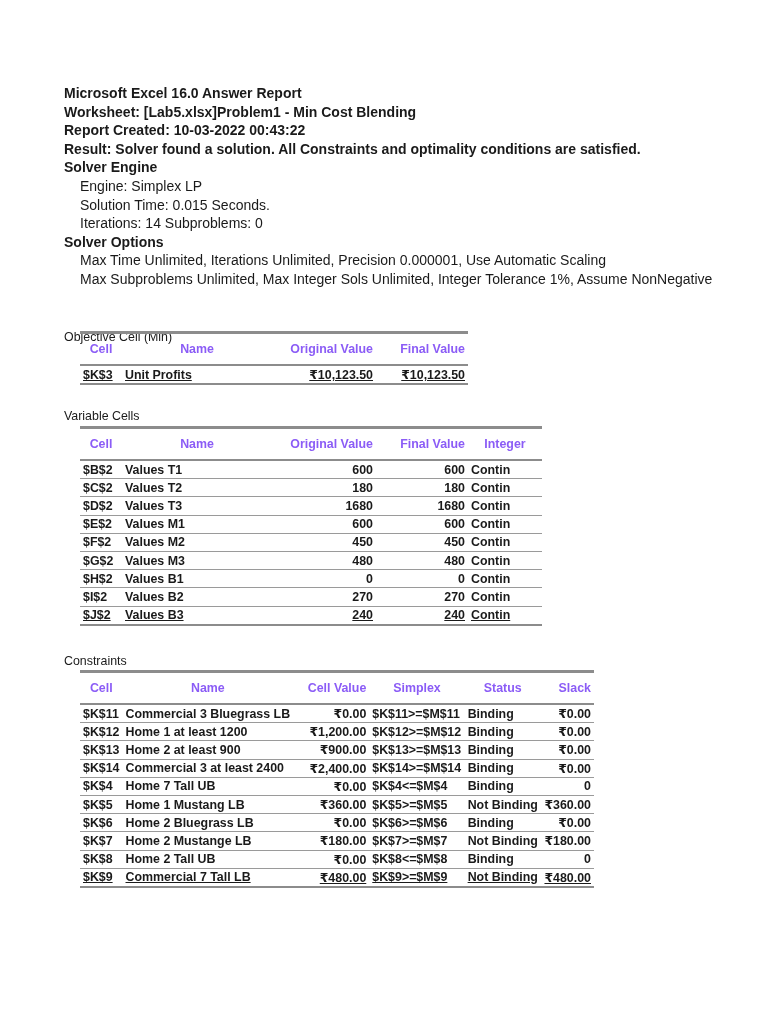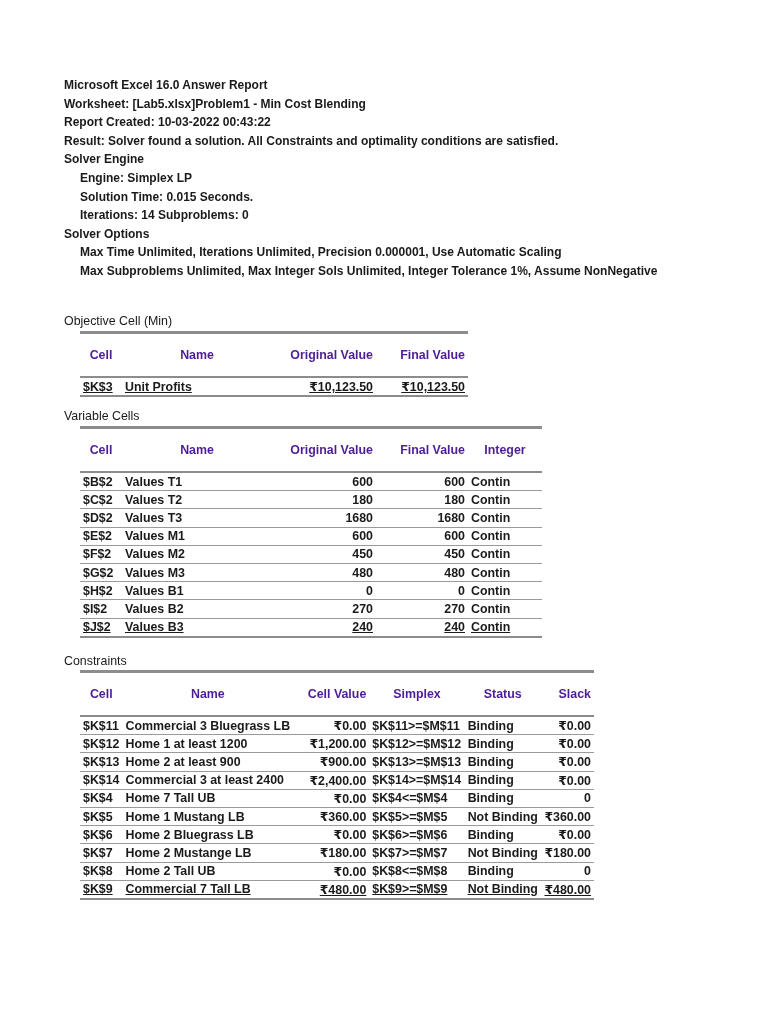"Microsoft Excel 16.0 Answer Report" .header-block { font-size: 12px -> 14px; top: 76px -> 84px }
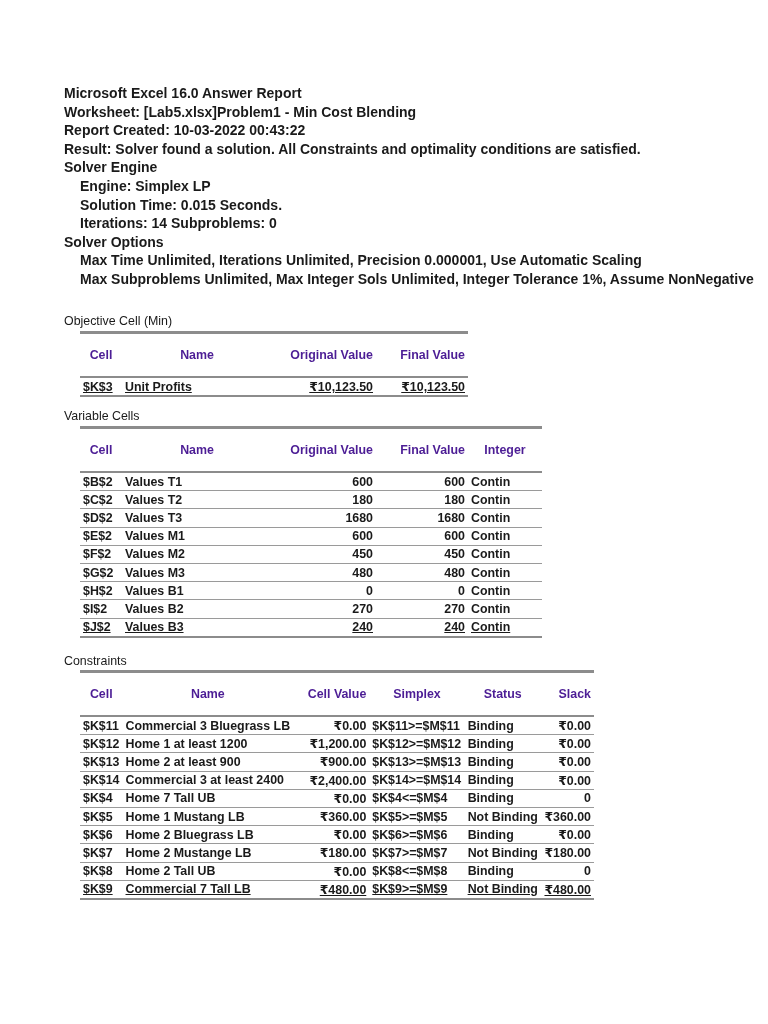"Engine: Simplex LP" .header-block .ind { font-weight: bold -> normal }
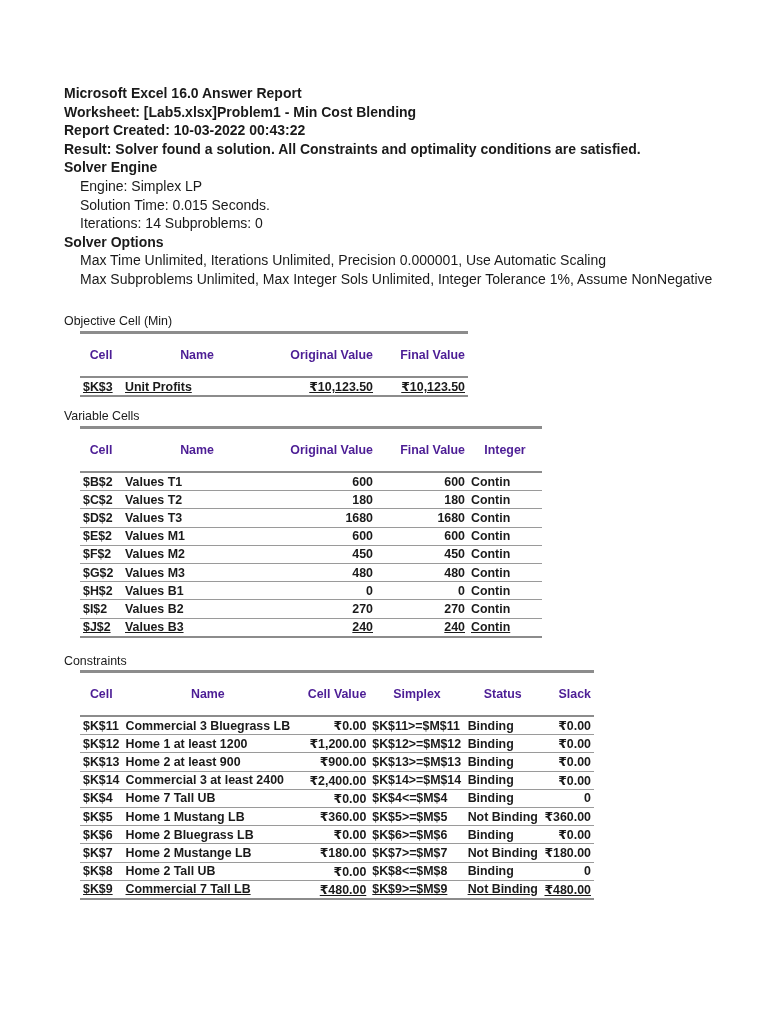"Objective Cell (Min)" div.section-label { top: 314px -> 330px }
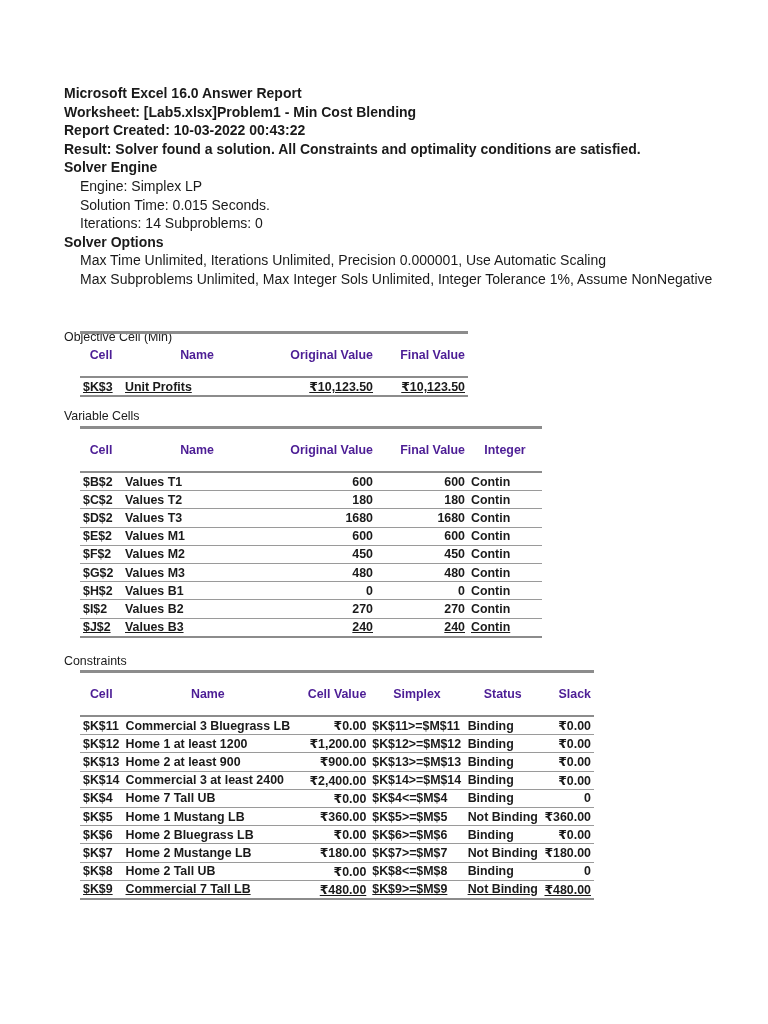"Cell" table.rep th { color: #4c1d95 -> #8b5cf6; padding: 12px 3px -> 6px 3px }
